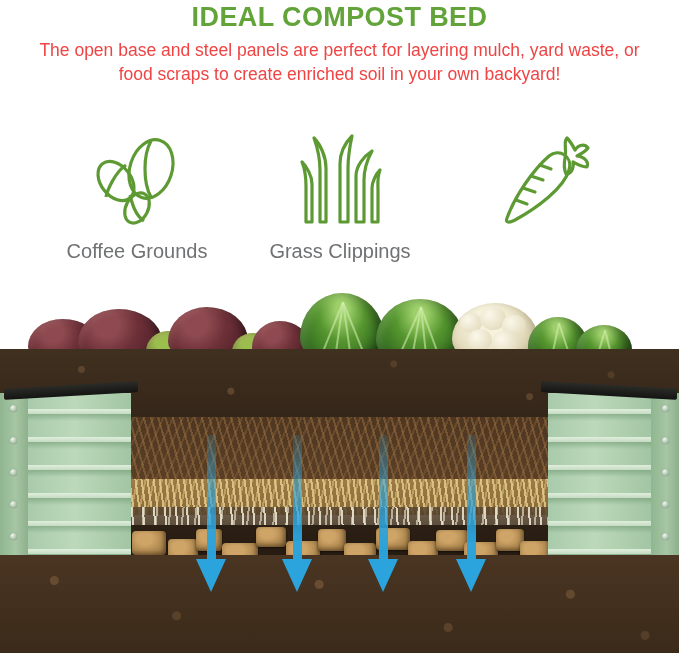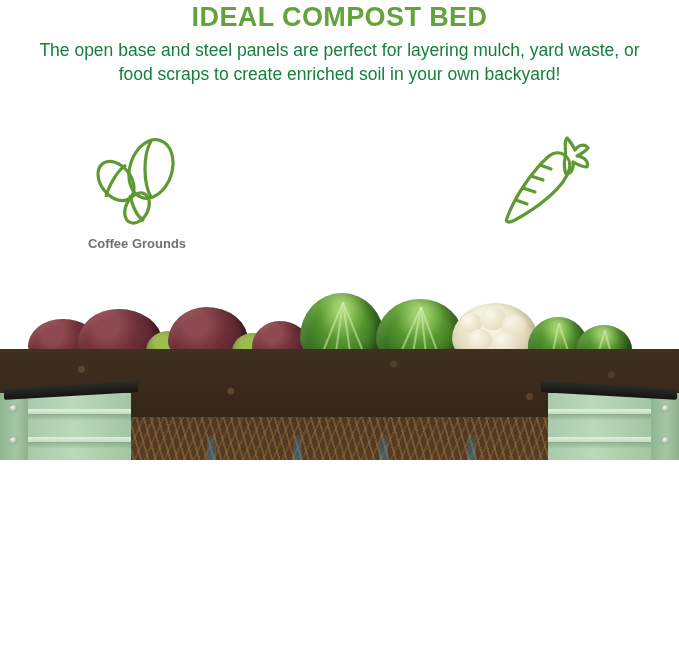"IDEAL COMPOST BED" .page { height: 460px -> 653px }
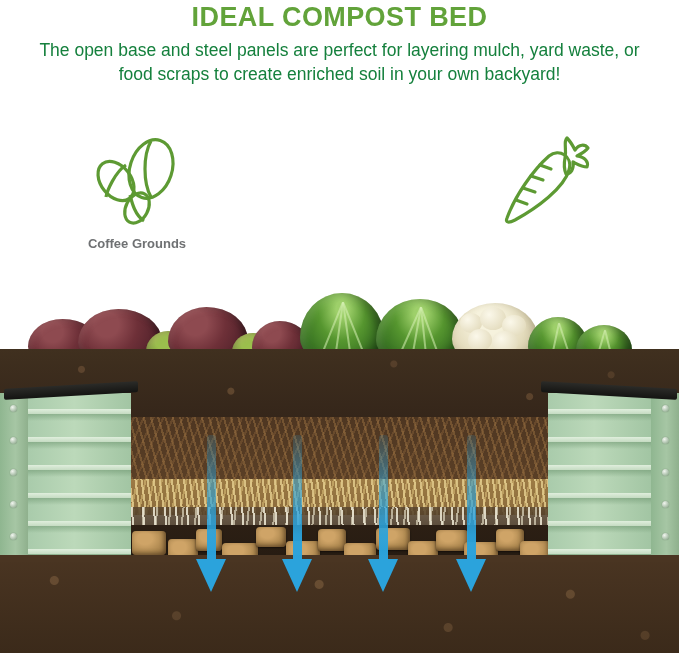"The open base and steel" .subtitle { color: #15803d -> #ef4444 }
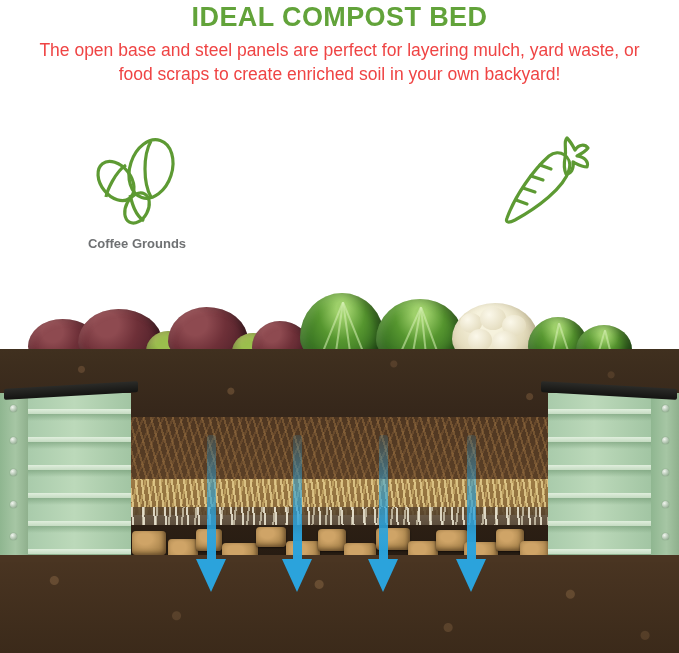"Coffee Grounds" .iconlabel { font-size: 13px -> 20px; font-weight: 700 -> 400; margin-top: none -> 8px }
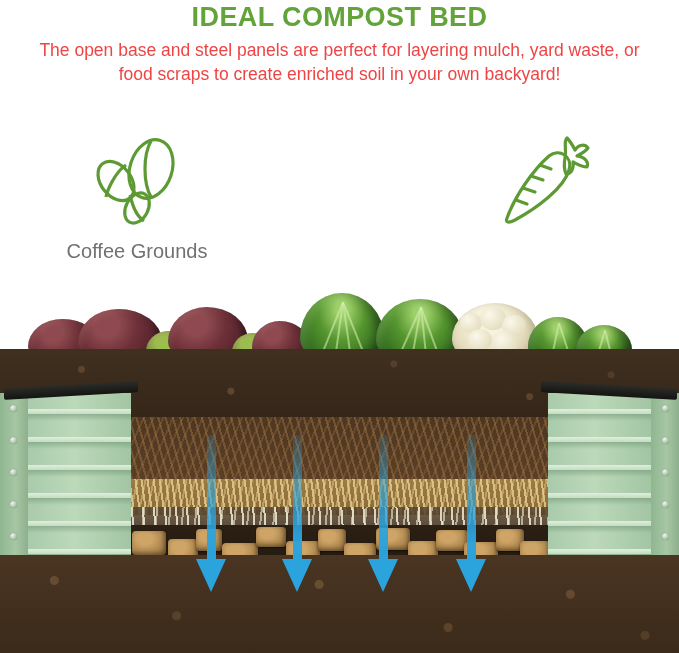"Grass Clippings" div.iconcol { html: none -> <div> <div> <svg> <path></path> <path></path> <path></path> <path></path> <path></path> </svg> </div> <div>Grass Clippings</div> </div> }
